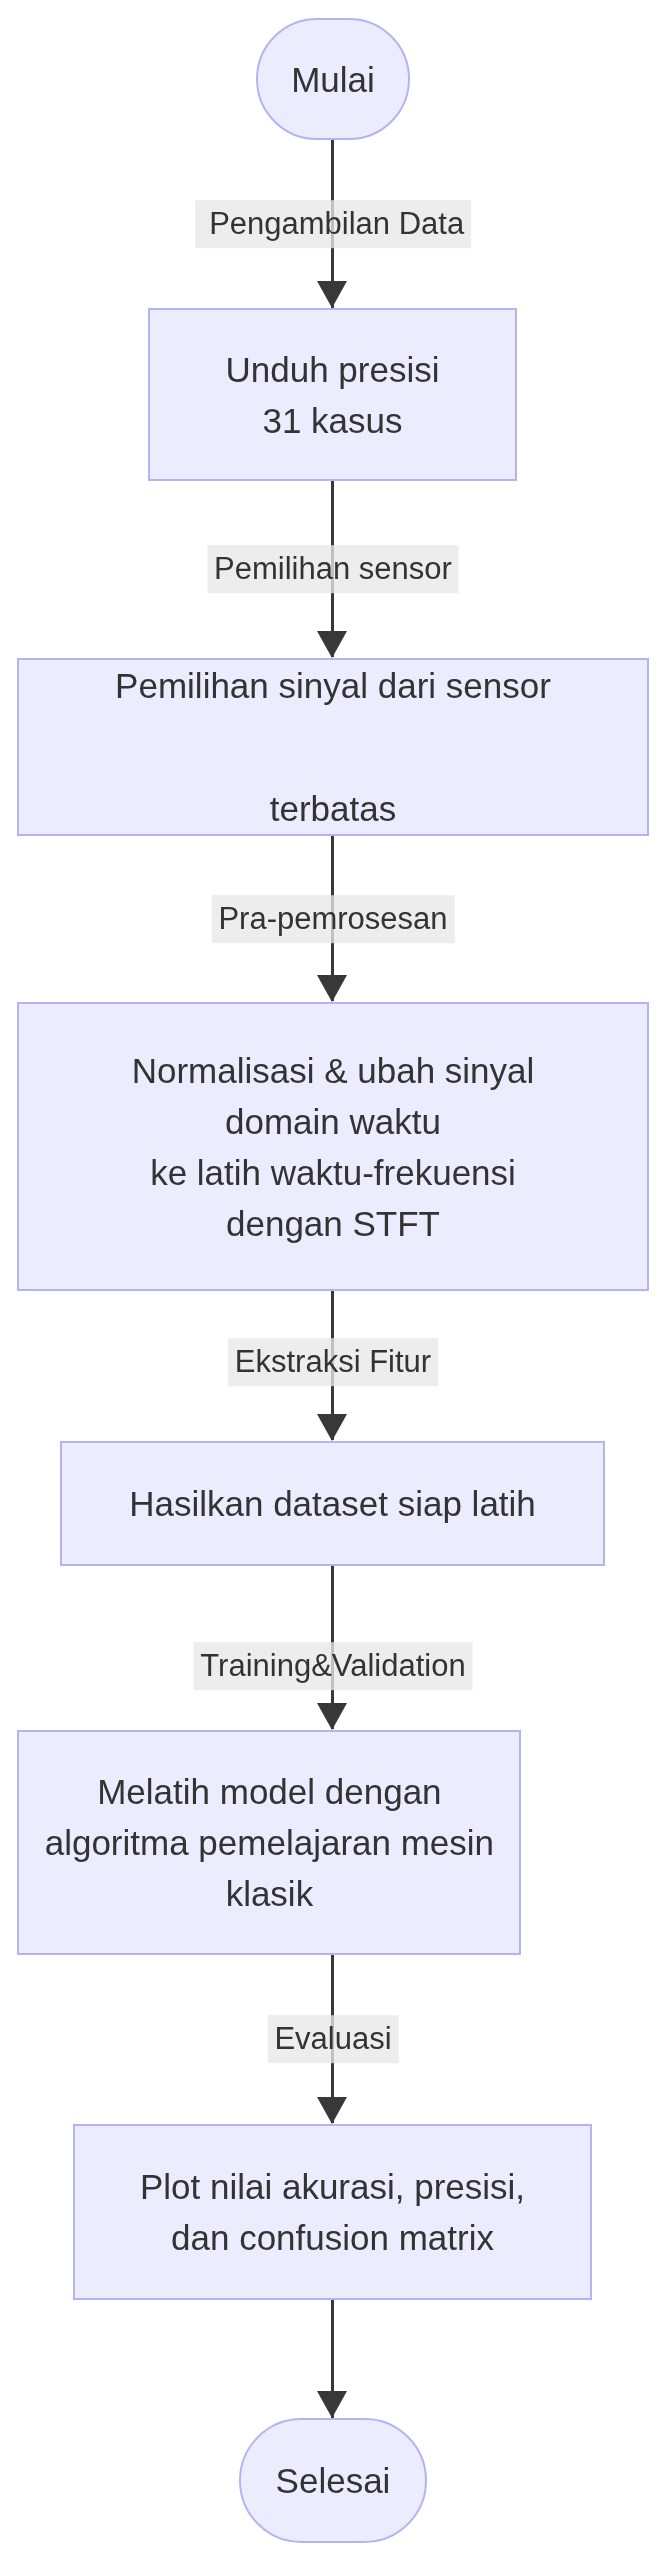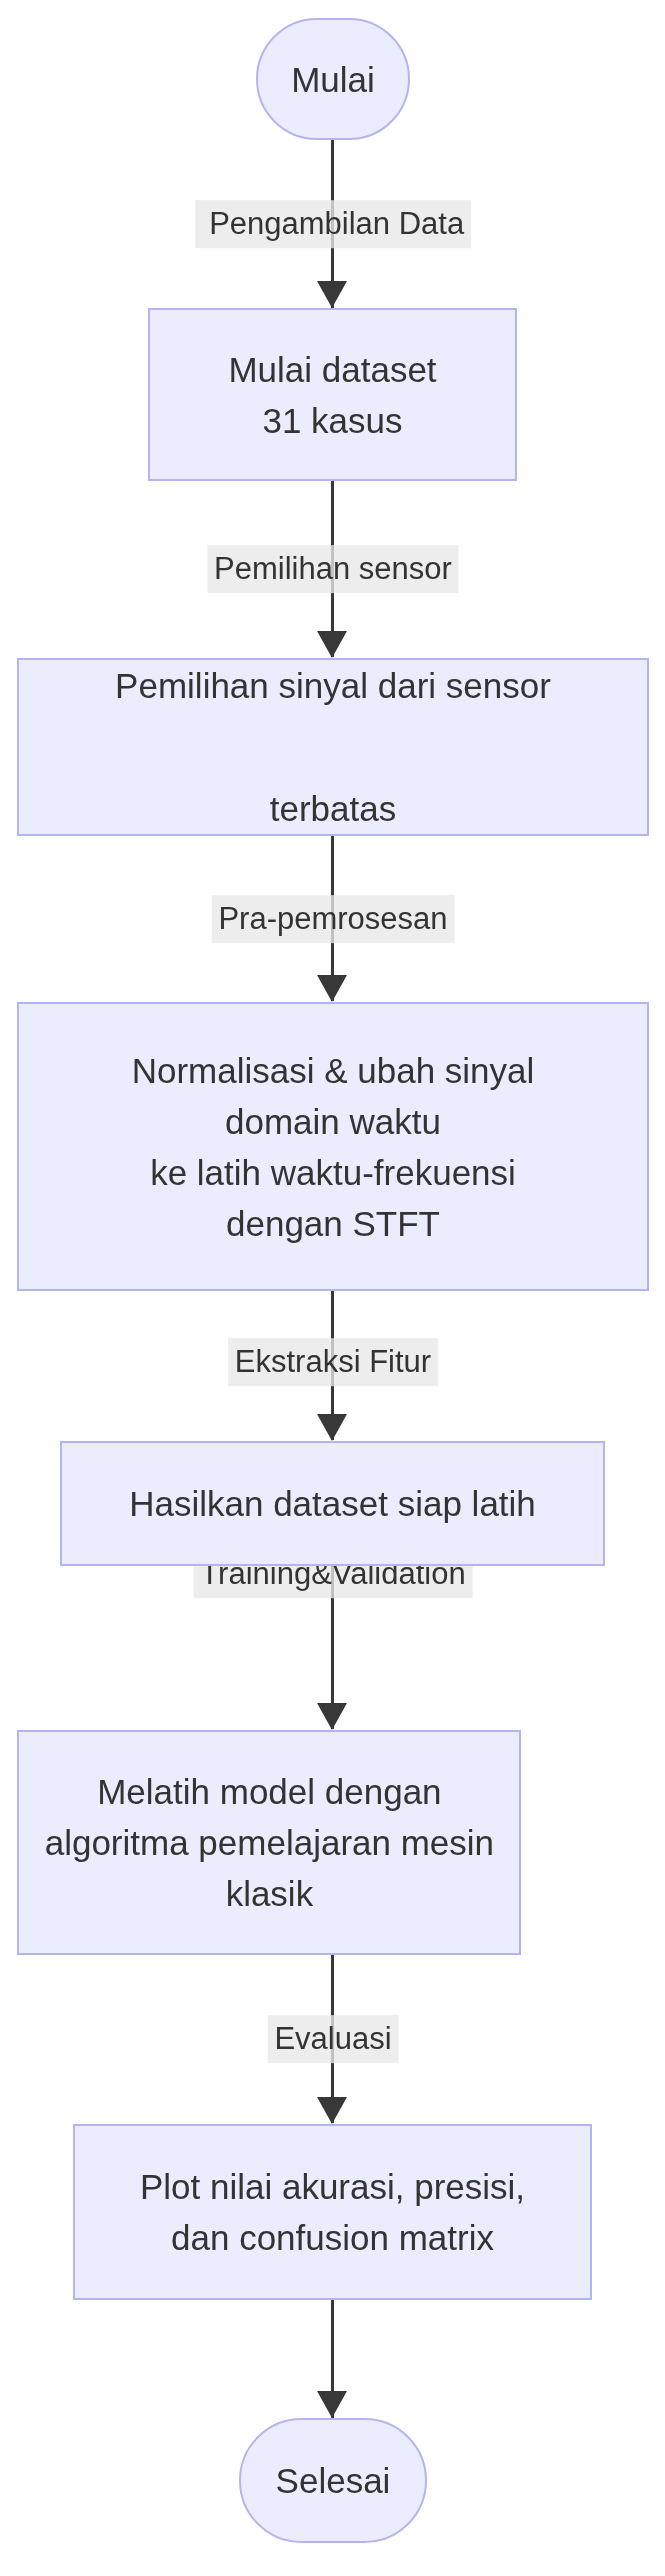"Mulai dataset" div { text: Mulai dataset -> Unduh presisi }
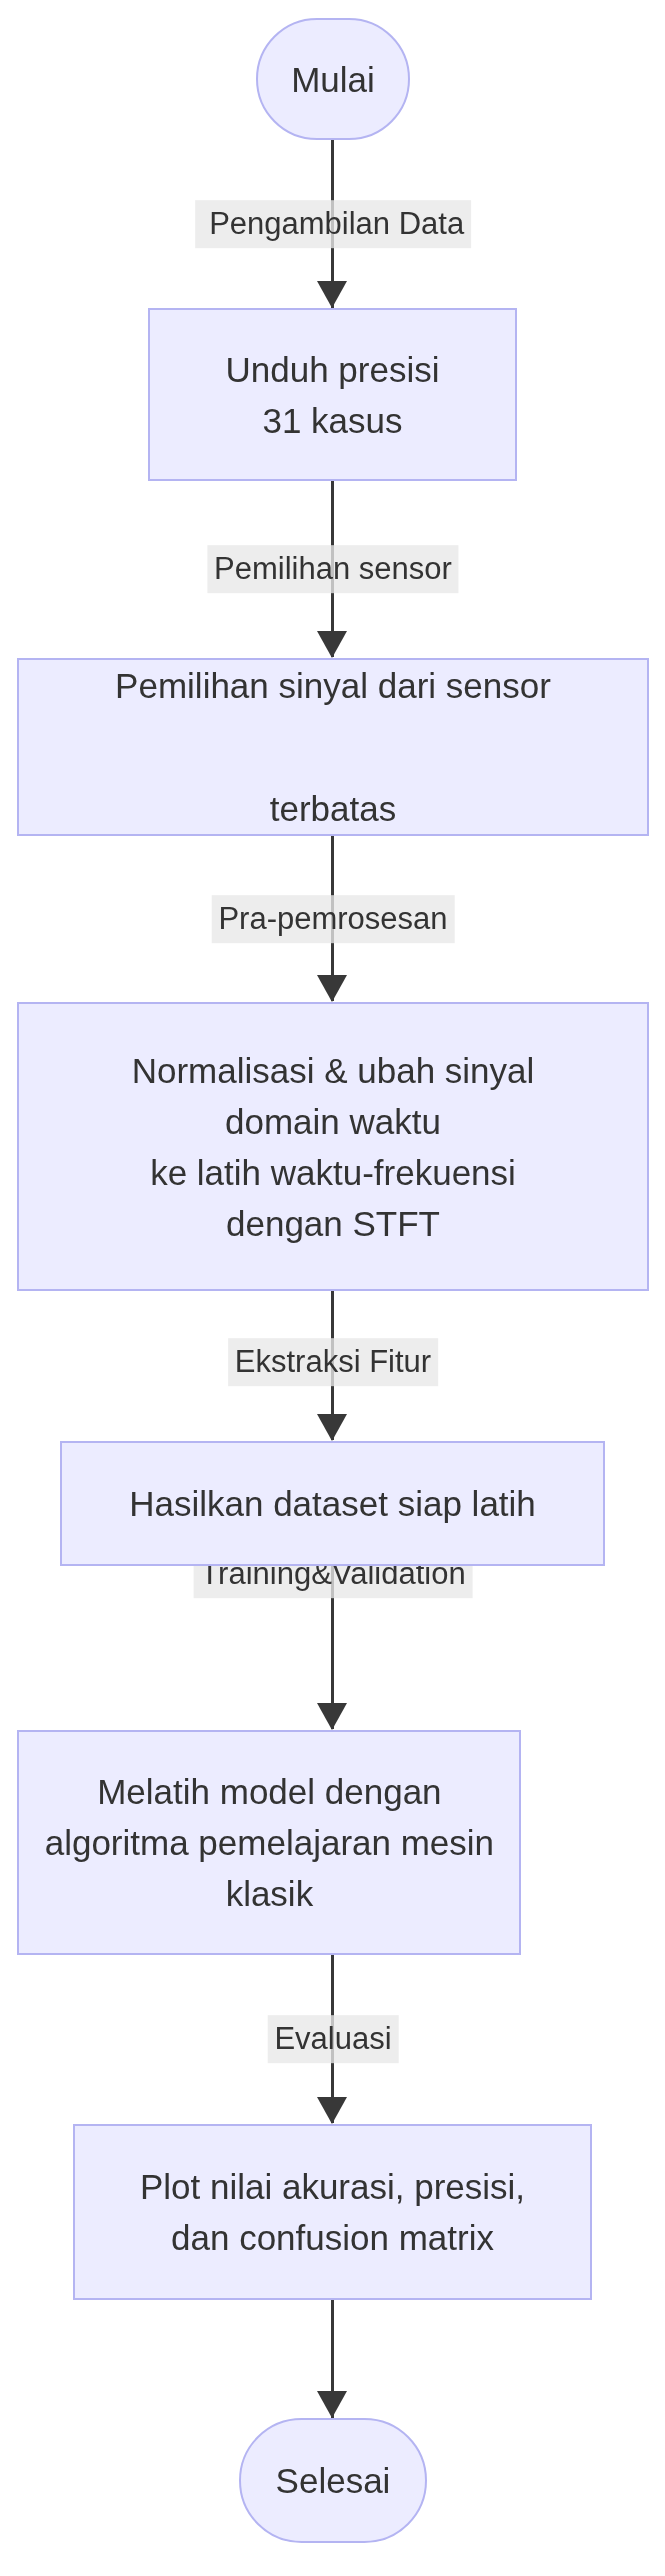"Training&Validation" div.edge-label { top: 1574px -> 1666px }
